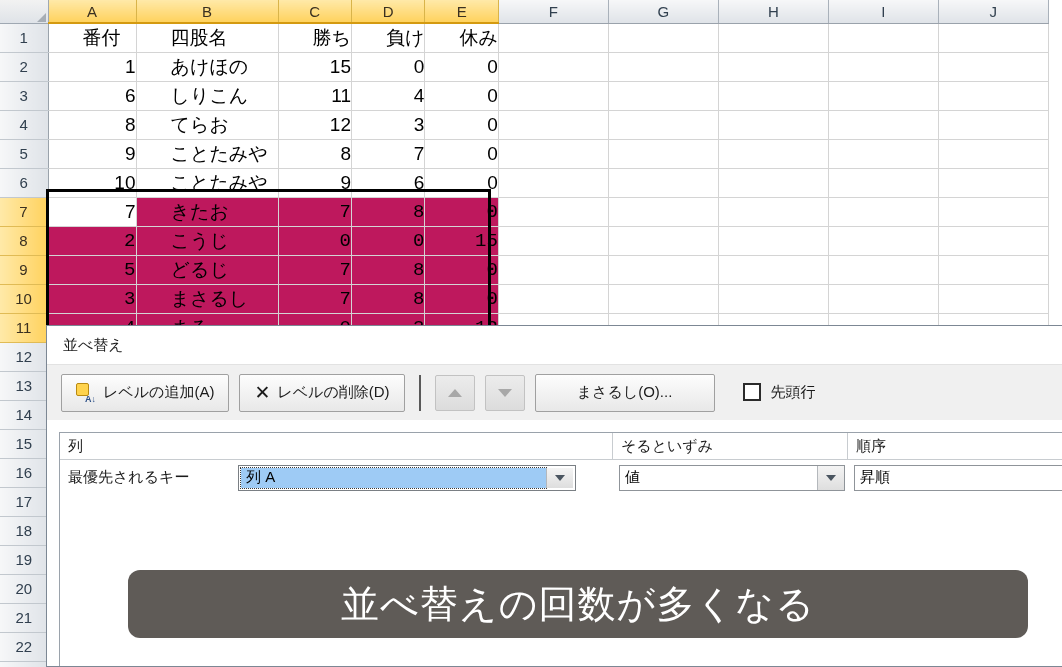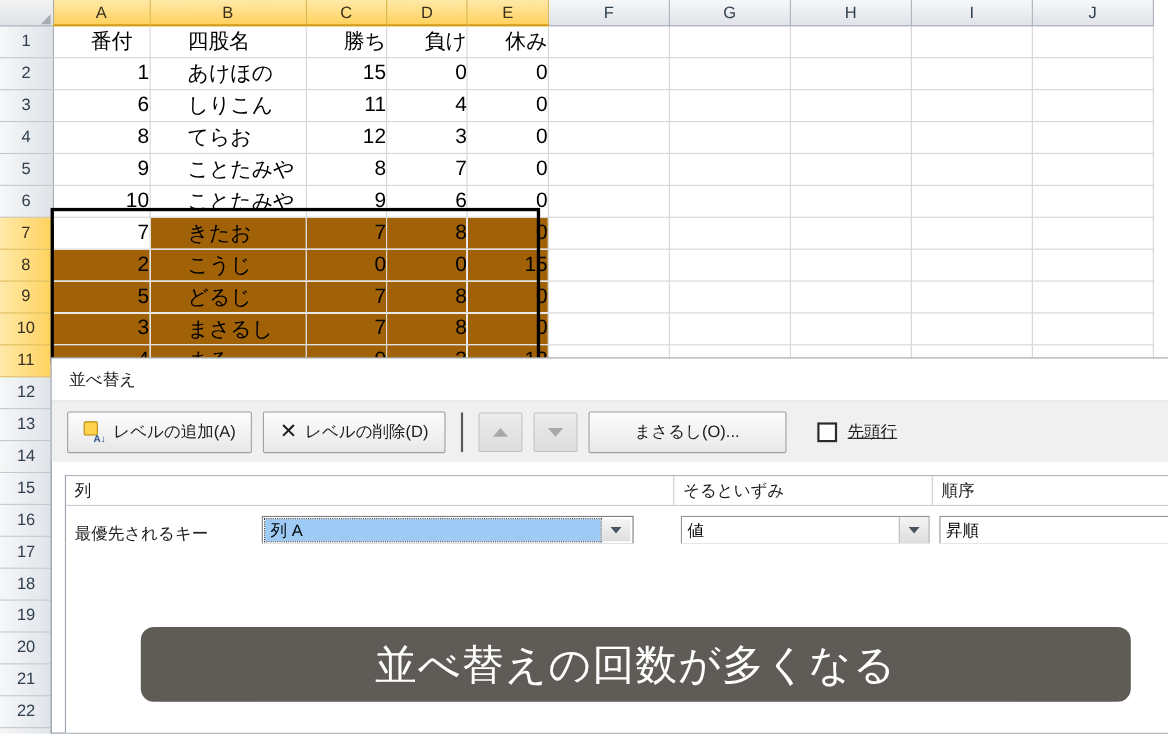"きたお" .cell.selrow { background: #a16207 -> #be185d; font-family: none -> Liberation Mono, monospace }
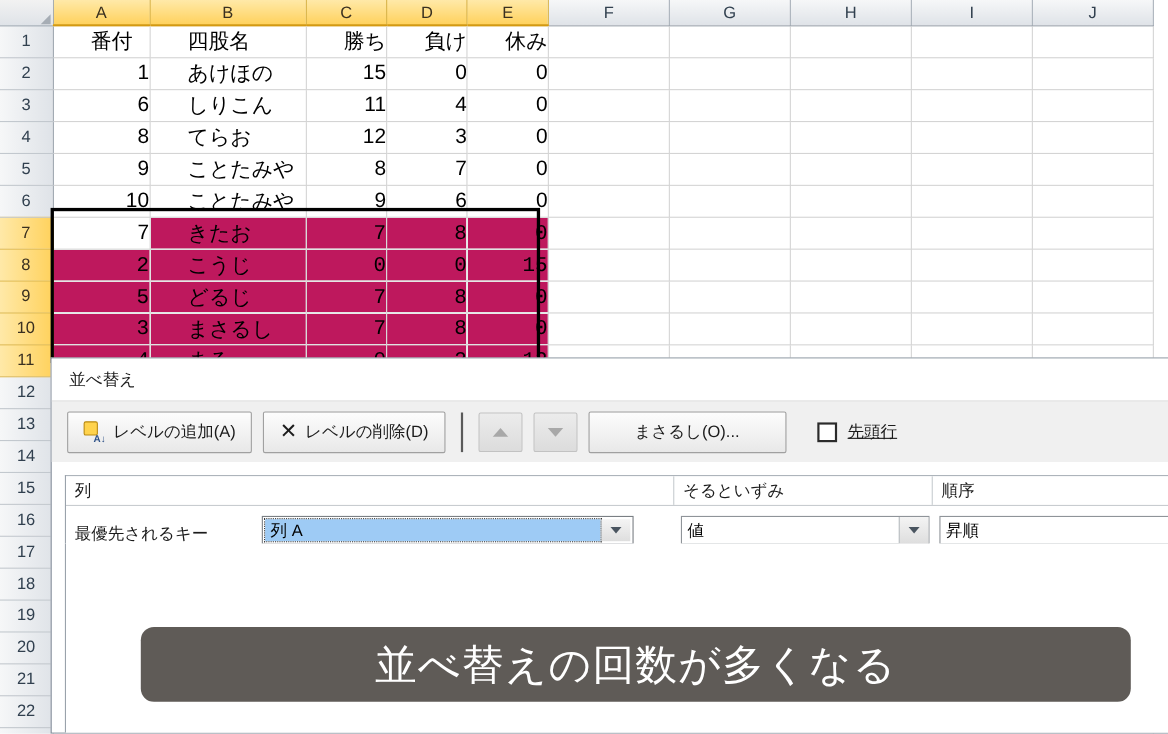"先頭行" .chk-wrap { align-items: flex-end -> flex-start; text-decoration: underline -> none }
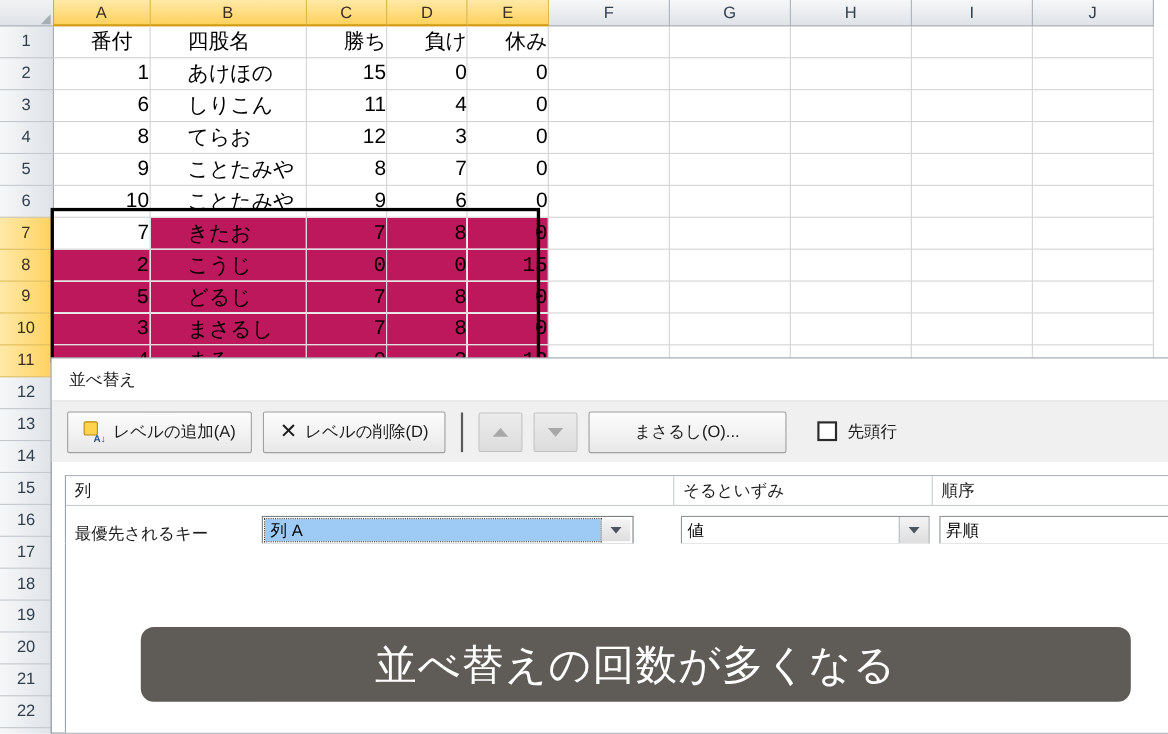"最優先されるキー" .lr { align-items: flex-end -> center }
